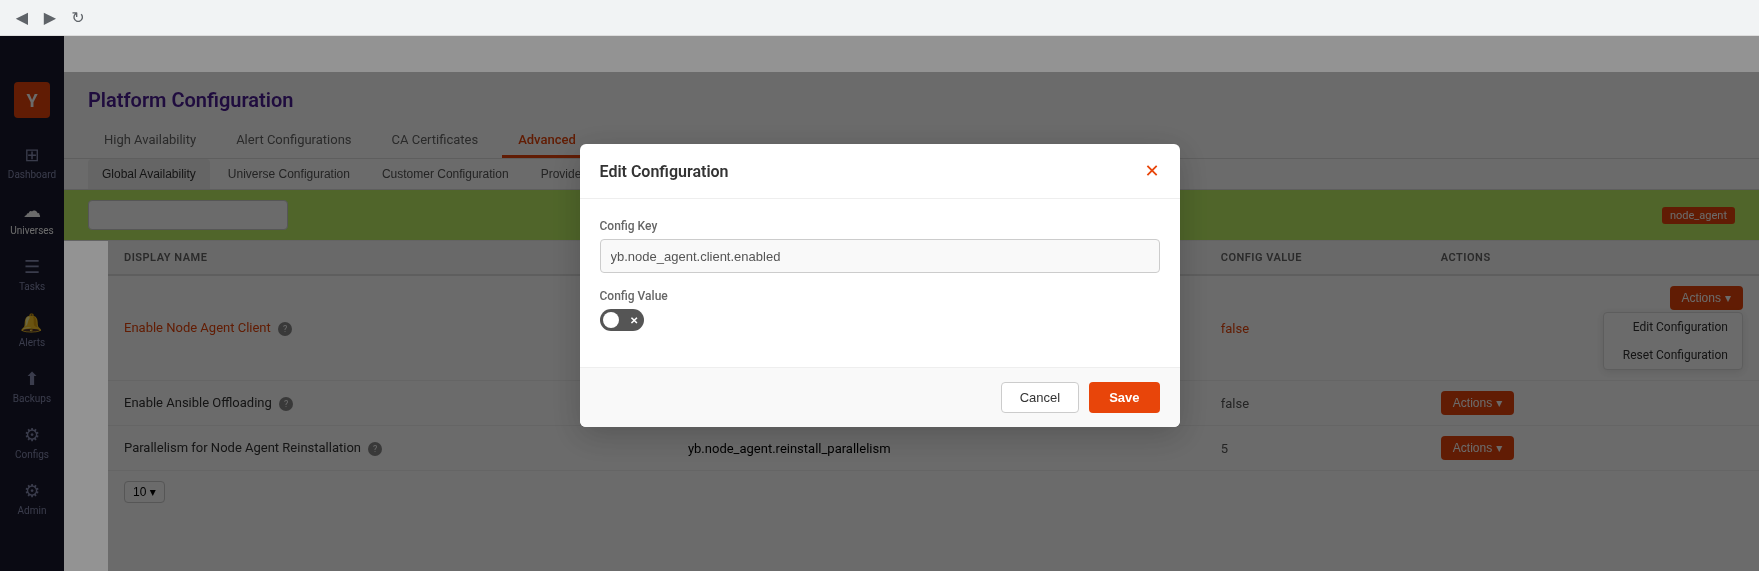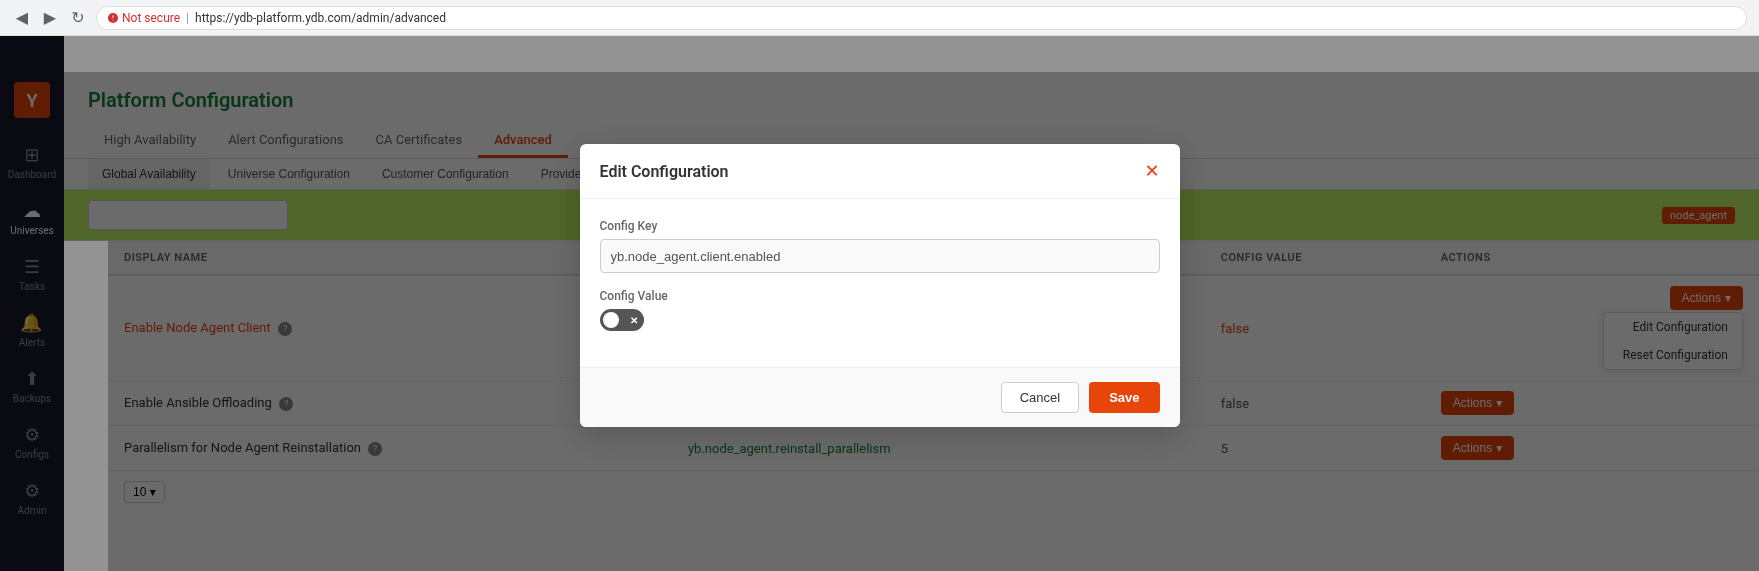"Not secure" div.browser-address-bar { html: <div> <span> <svg> <circle></circle> <path></path> <circle></circle> </svg> <span>Not secure</span> </span> <span>|</span> <span>https://ydb-platform.ydb.com/admin/advanced</span> </div> -> none }
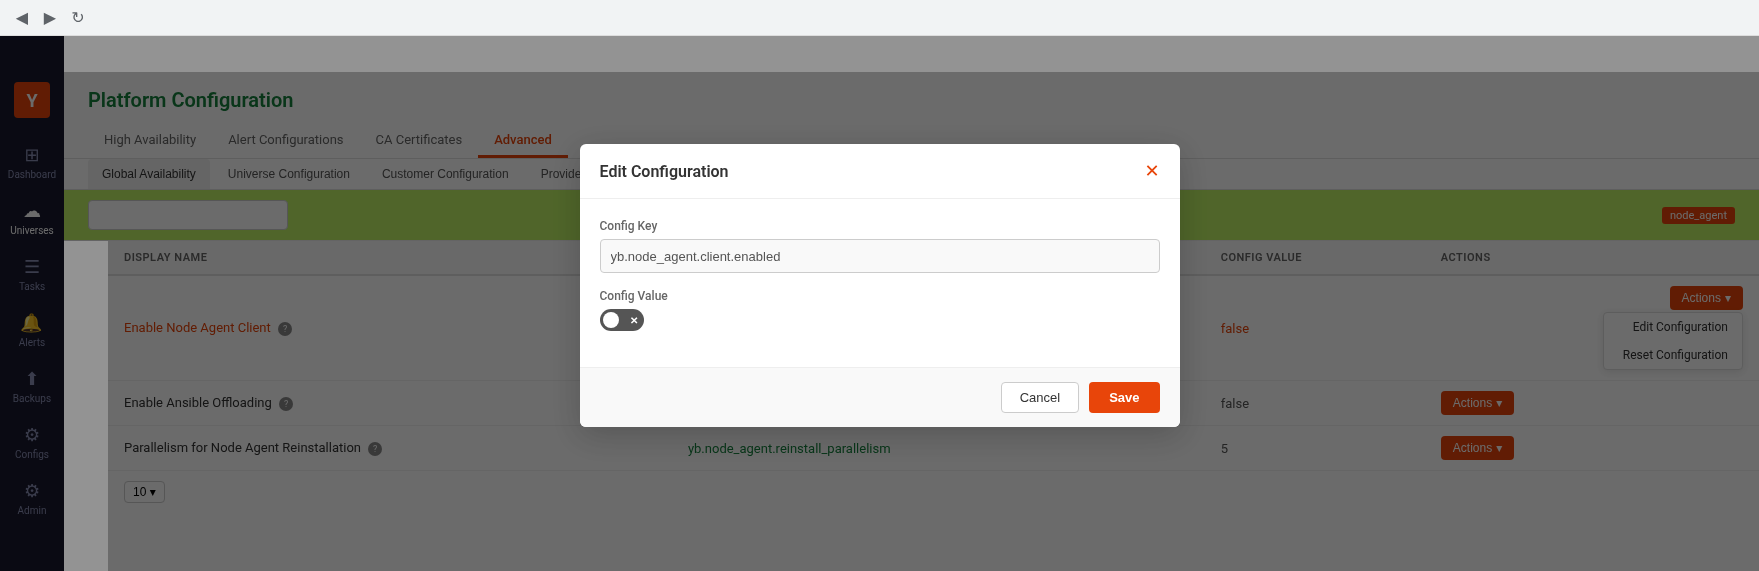"Platform Configuration" .page-title { color: #15803d -> #4c1d95 }
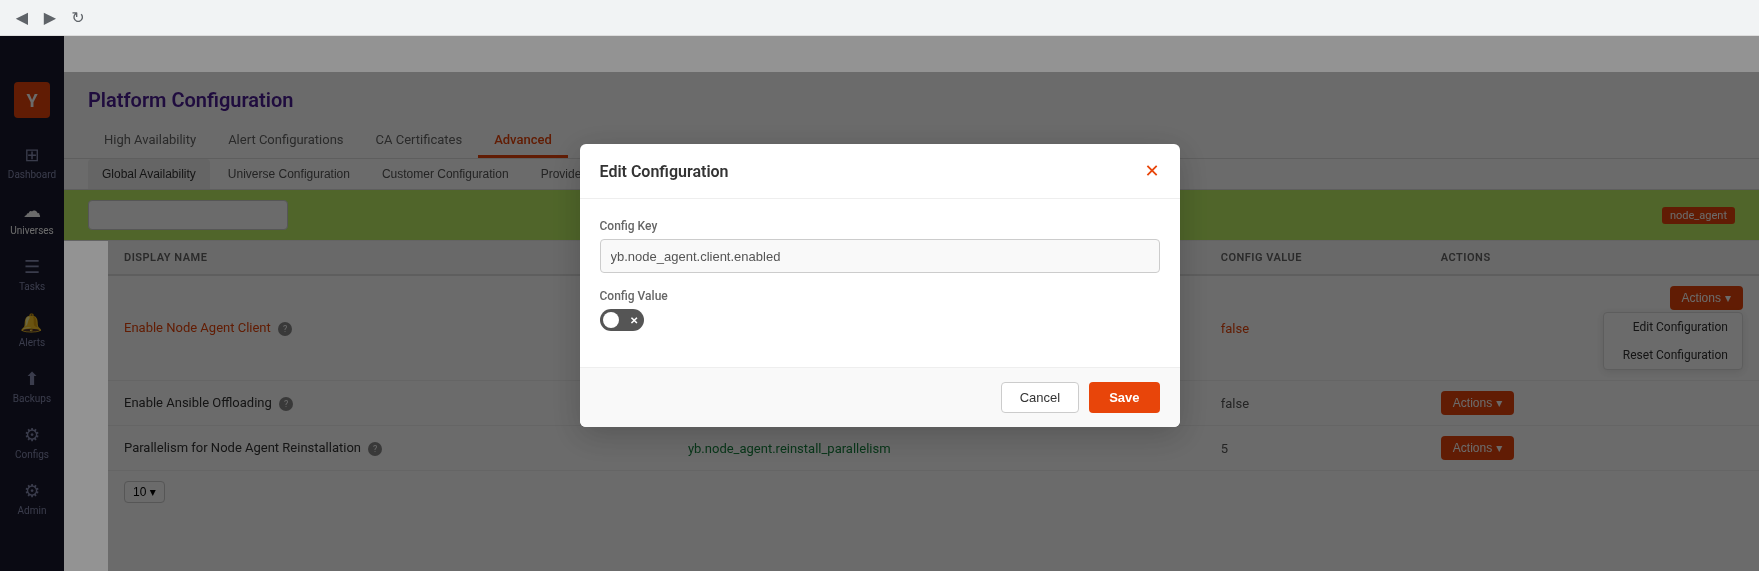"High Availability" .tab-nav { gap: 0 -> 8px }
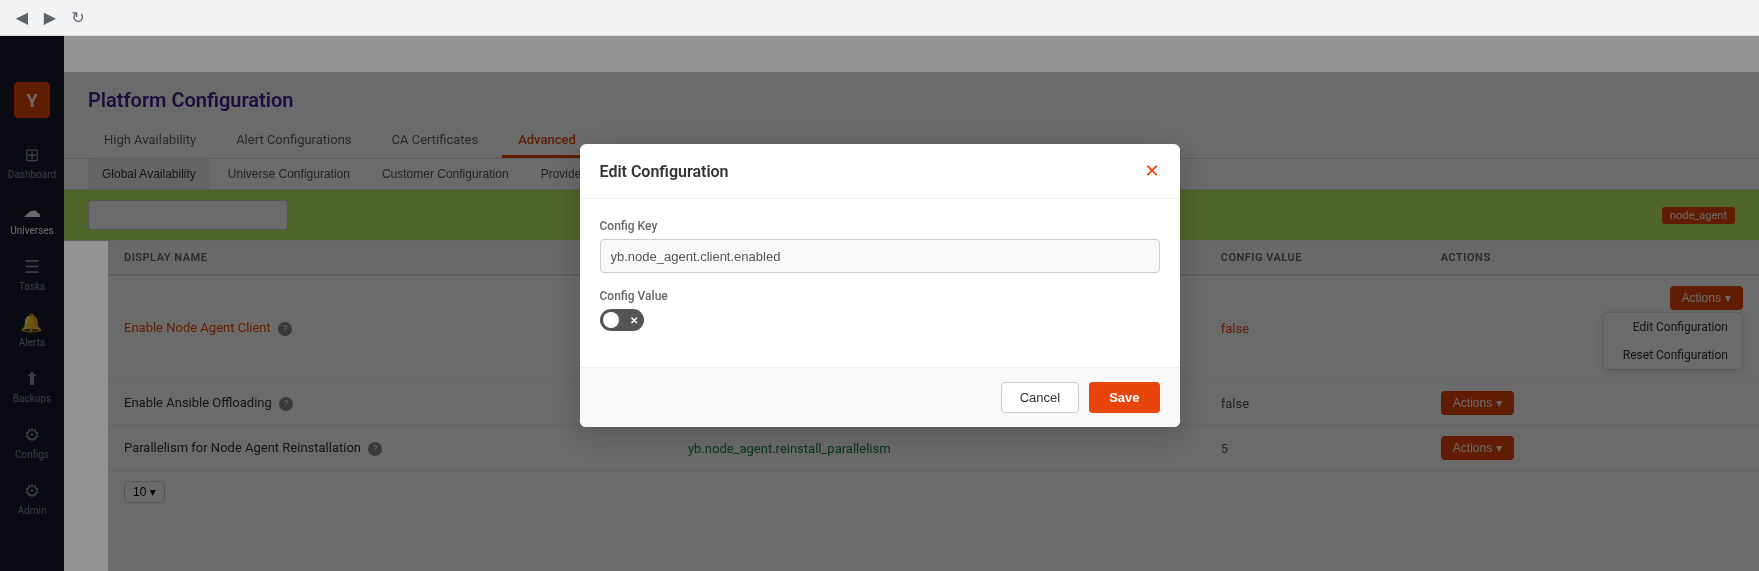"yb.node_agent.reinstall_parallelism" .config-key-normal { color: #15803d -> #000000 }
